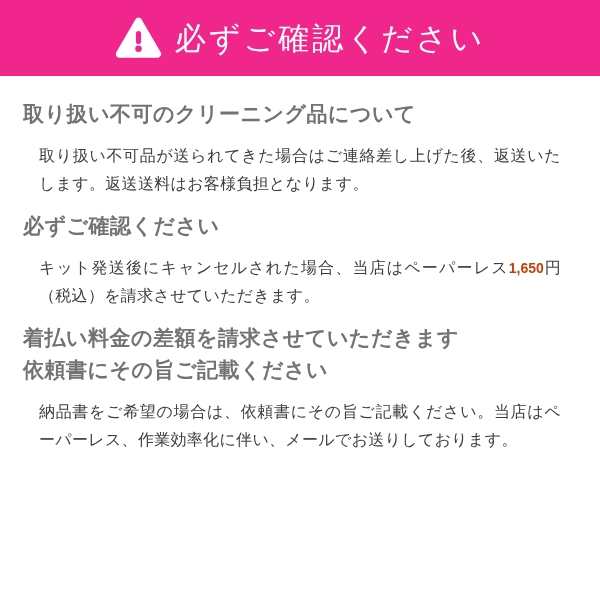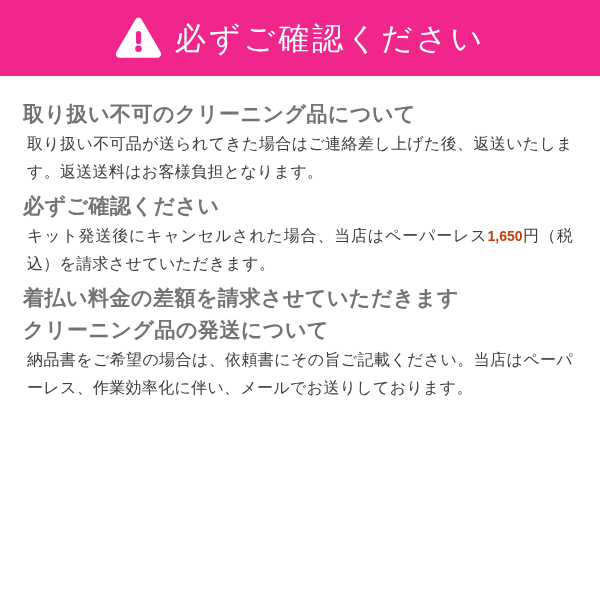"取り扱い不可品が送られてきた場合はご連絡差し上げた後、返送いたします。返送送料は" .section-body { margin: 4px -> 16px }
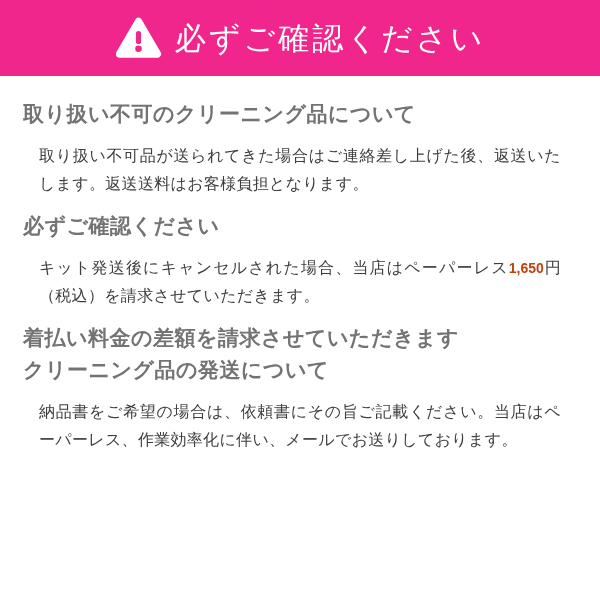"クリーニング品の発送について" h2.section-heading { text: クリーニング品の発送について -> 依頼書にその旨ご記載ください }
